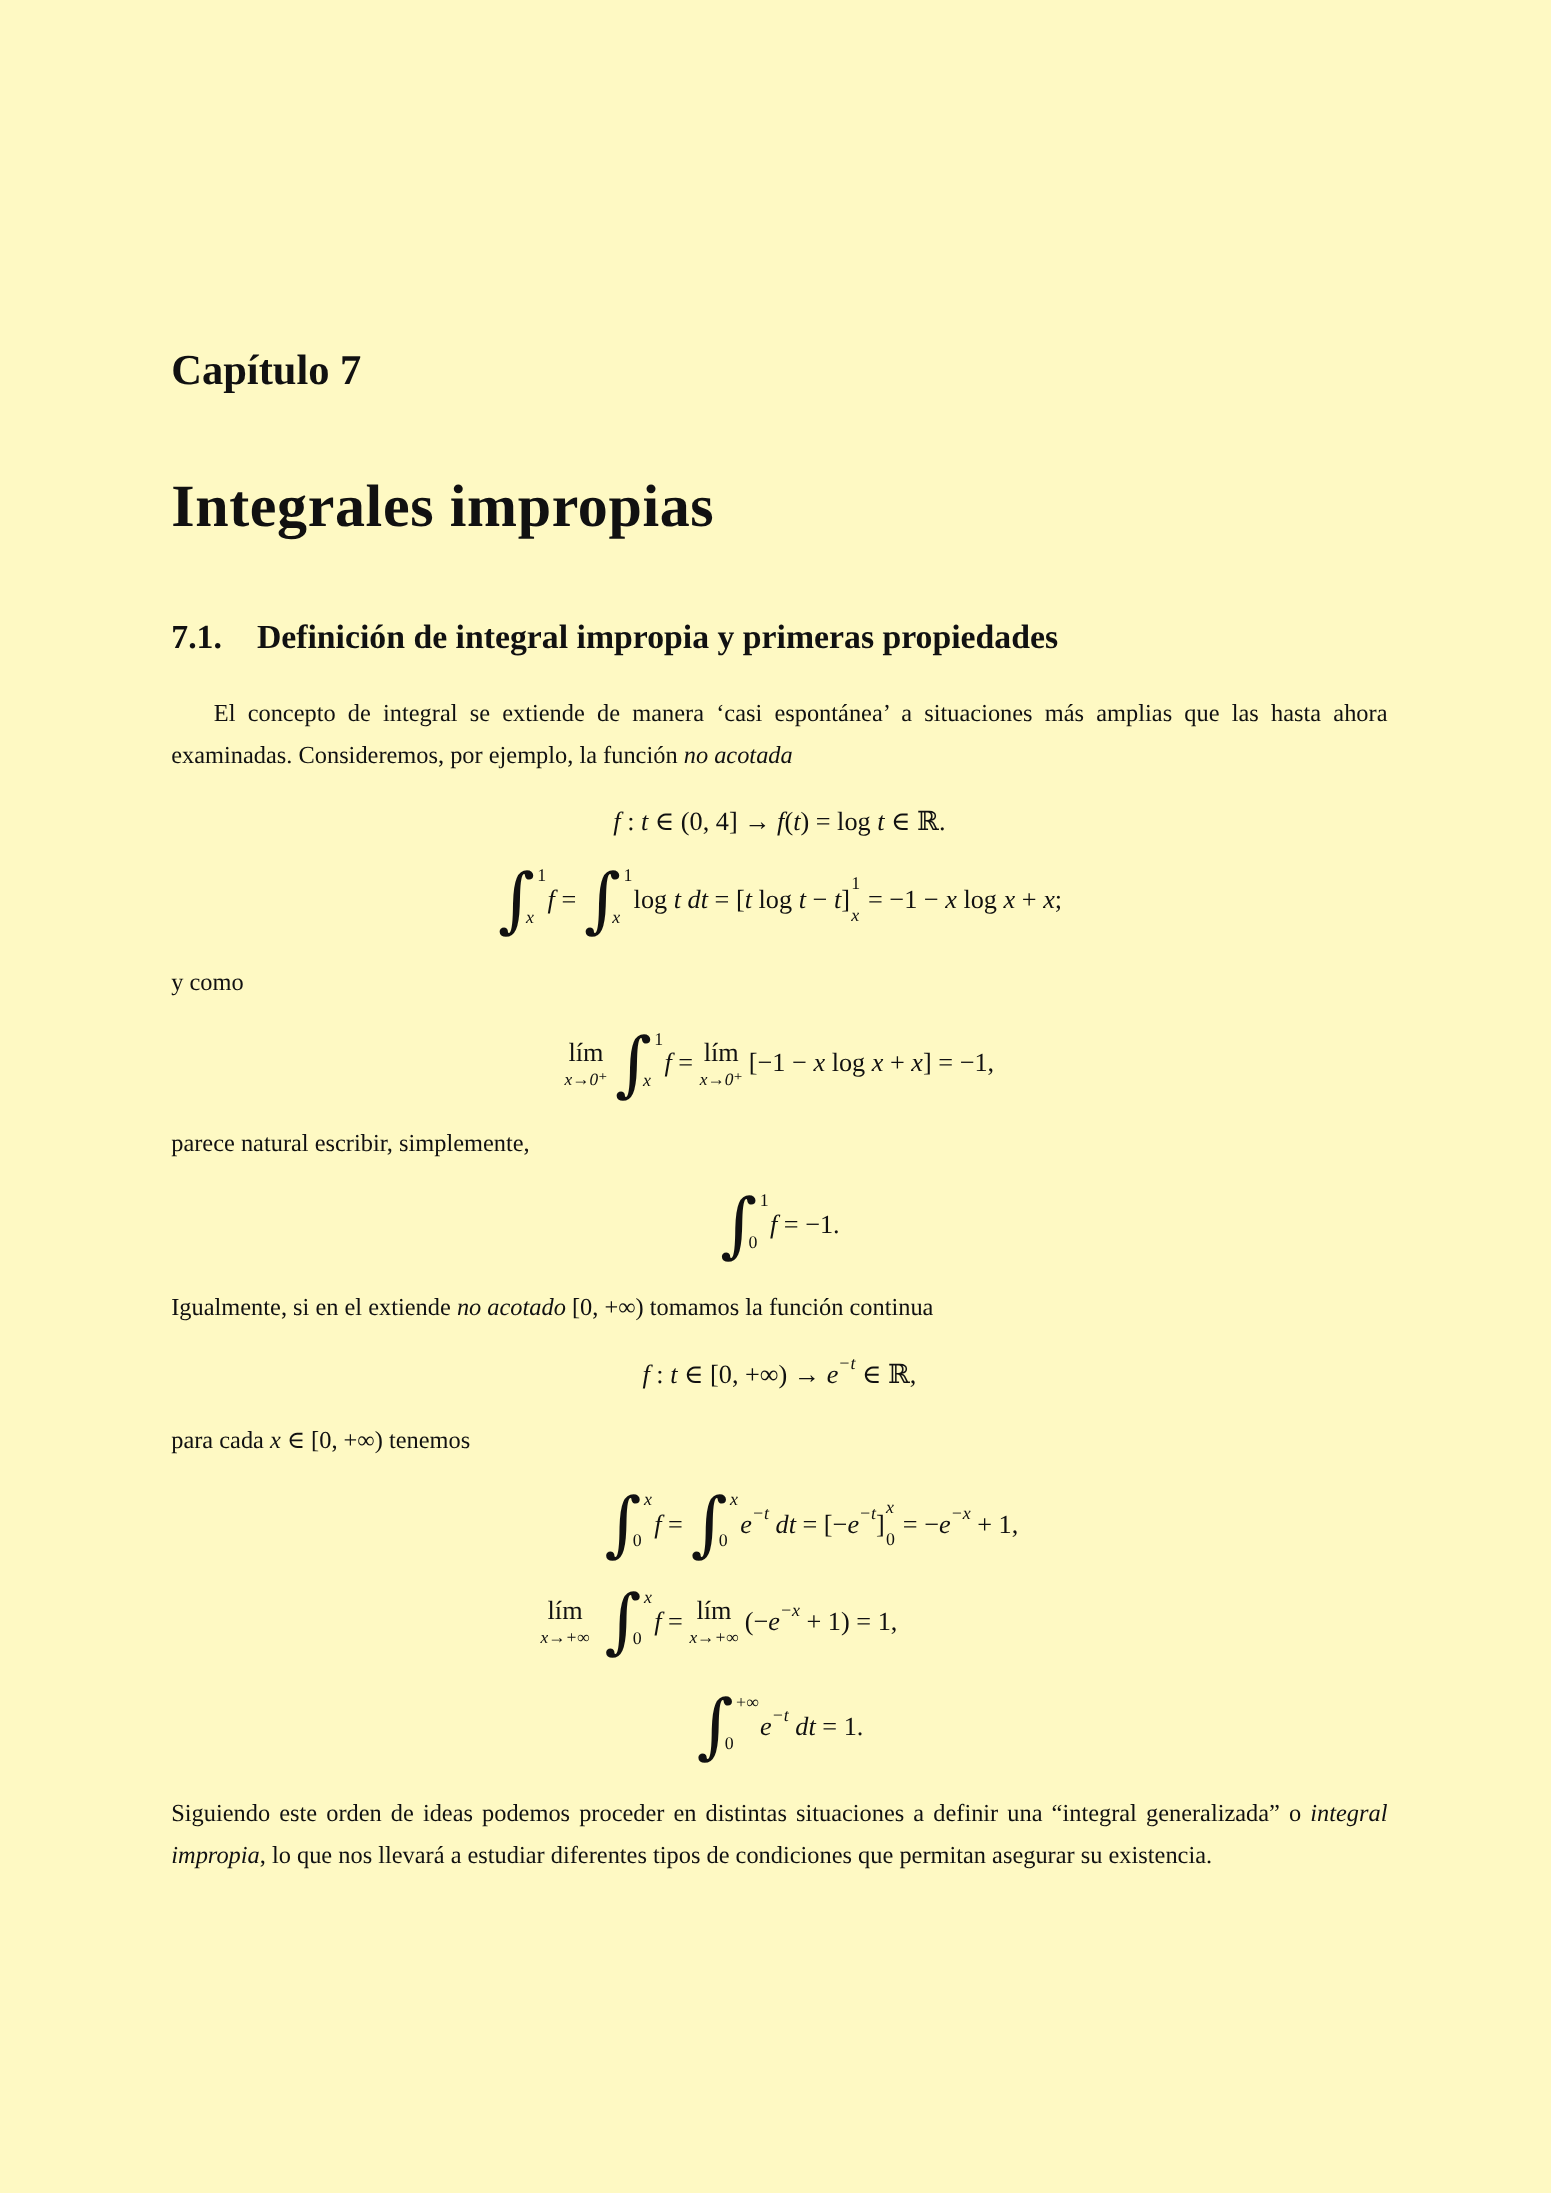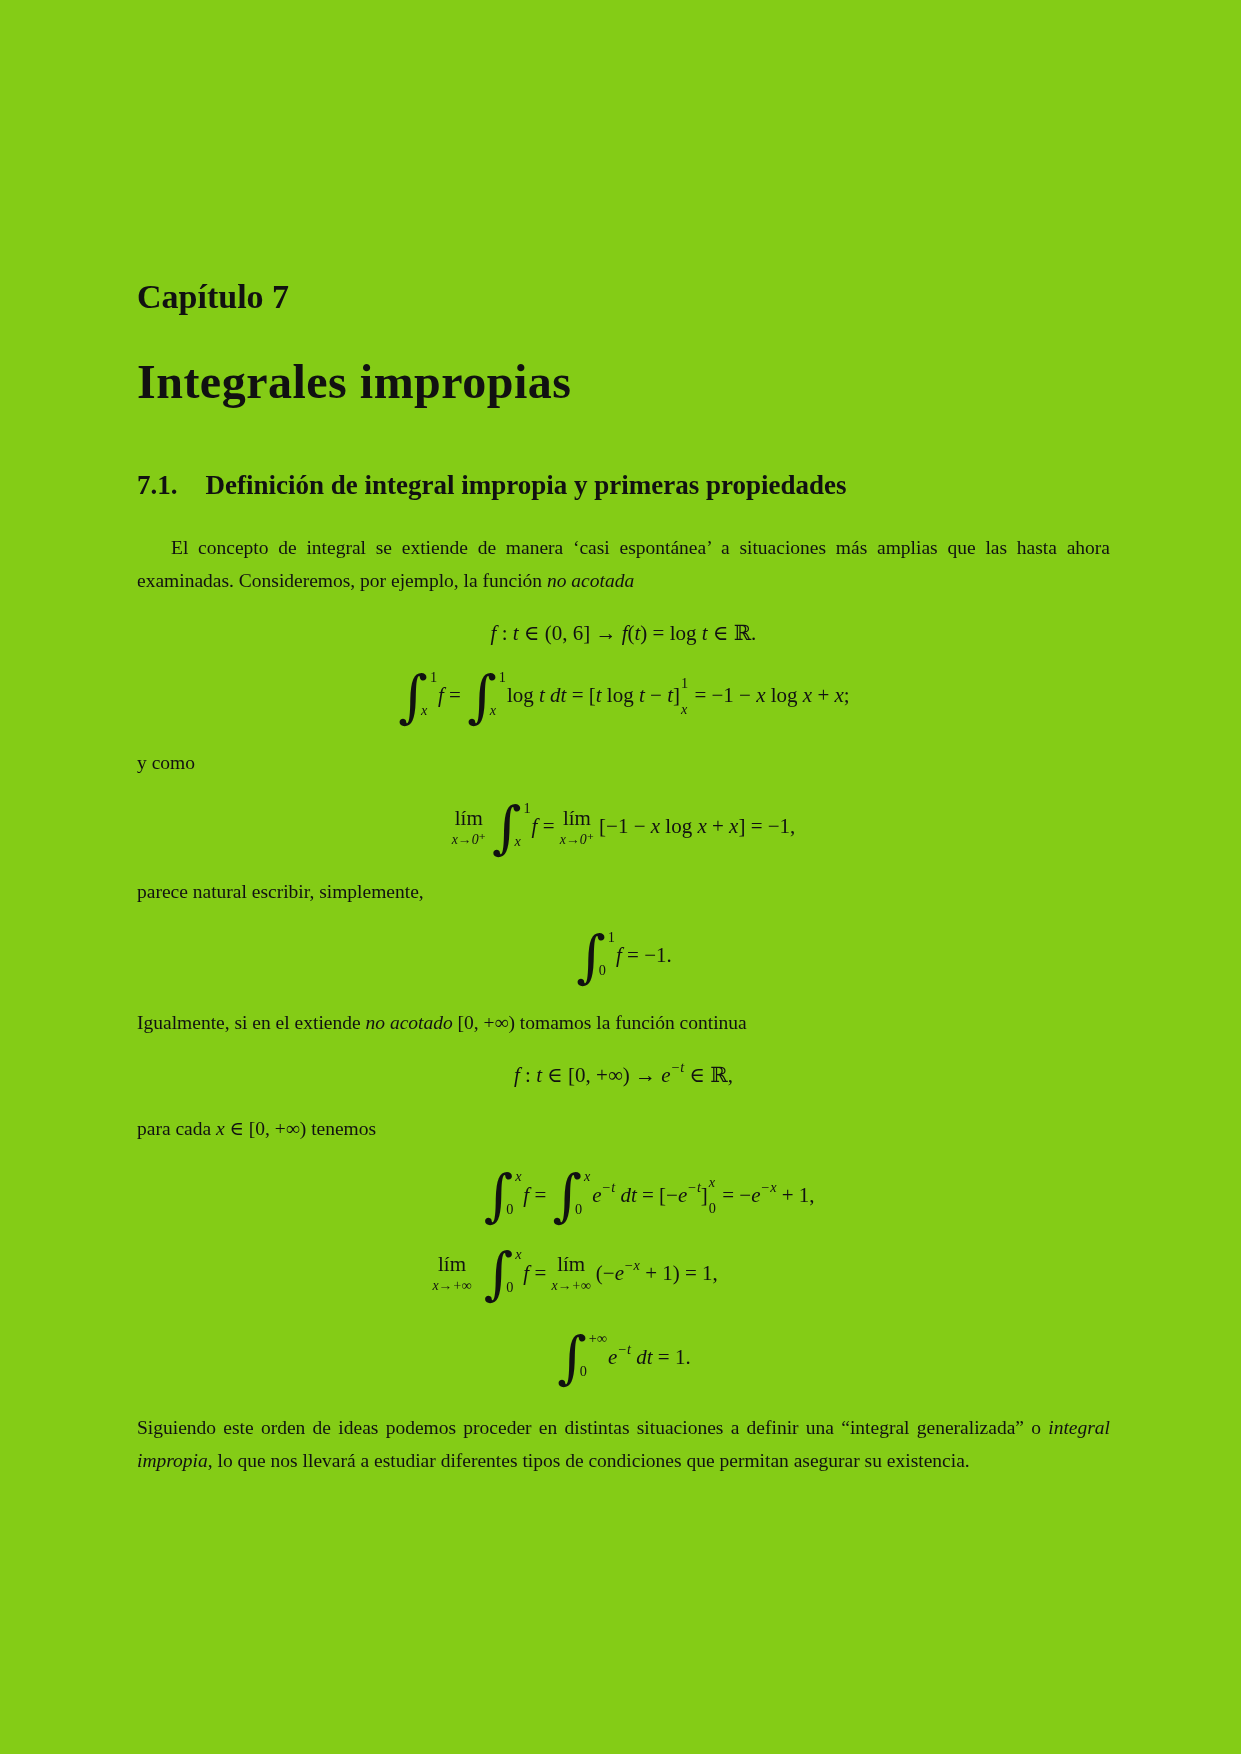"Capítulo 7" .page { background: #84cc16 -> #fef9c3 }
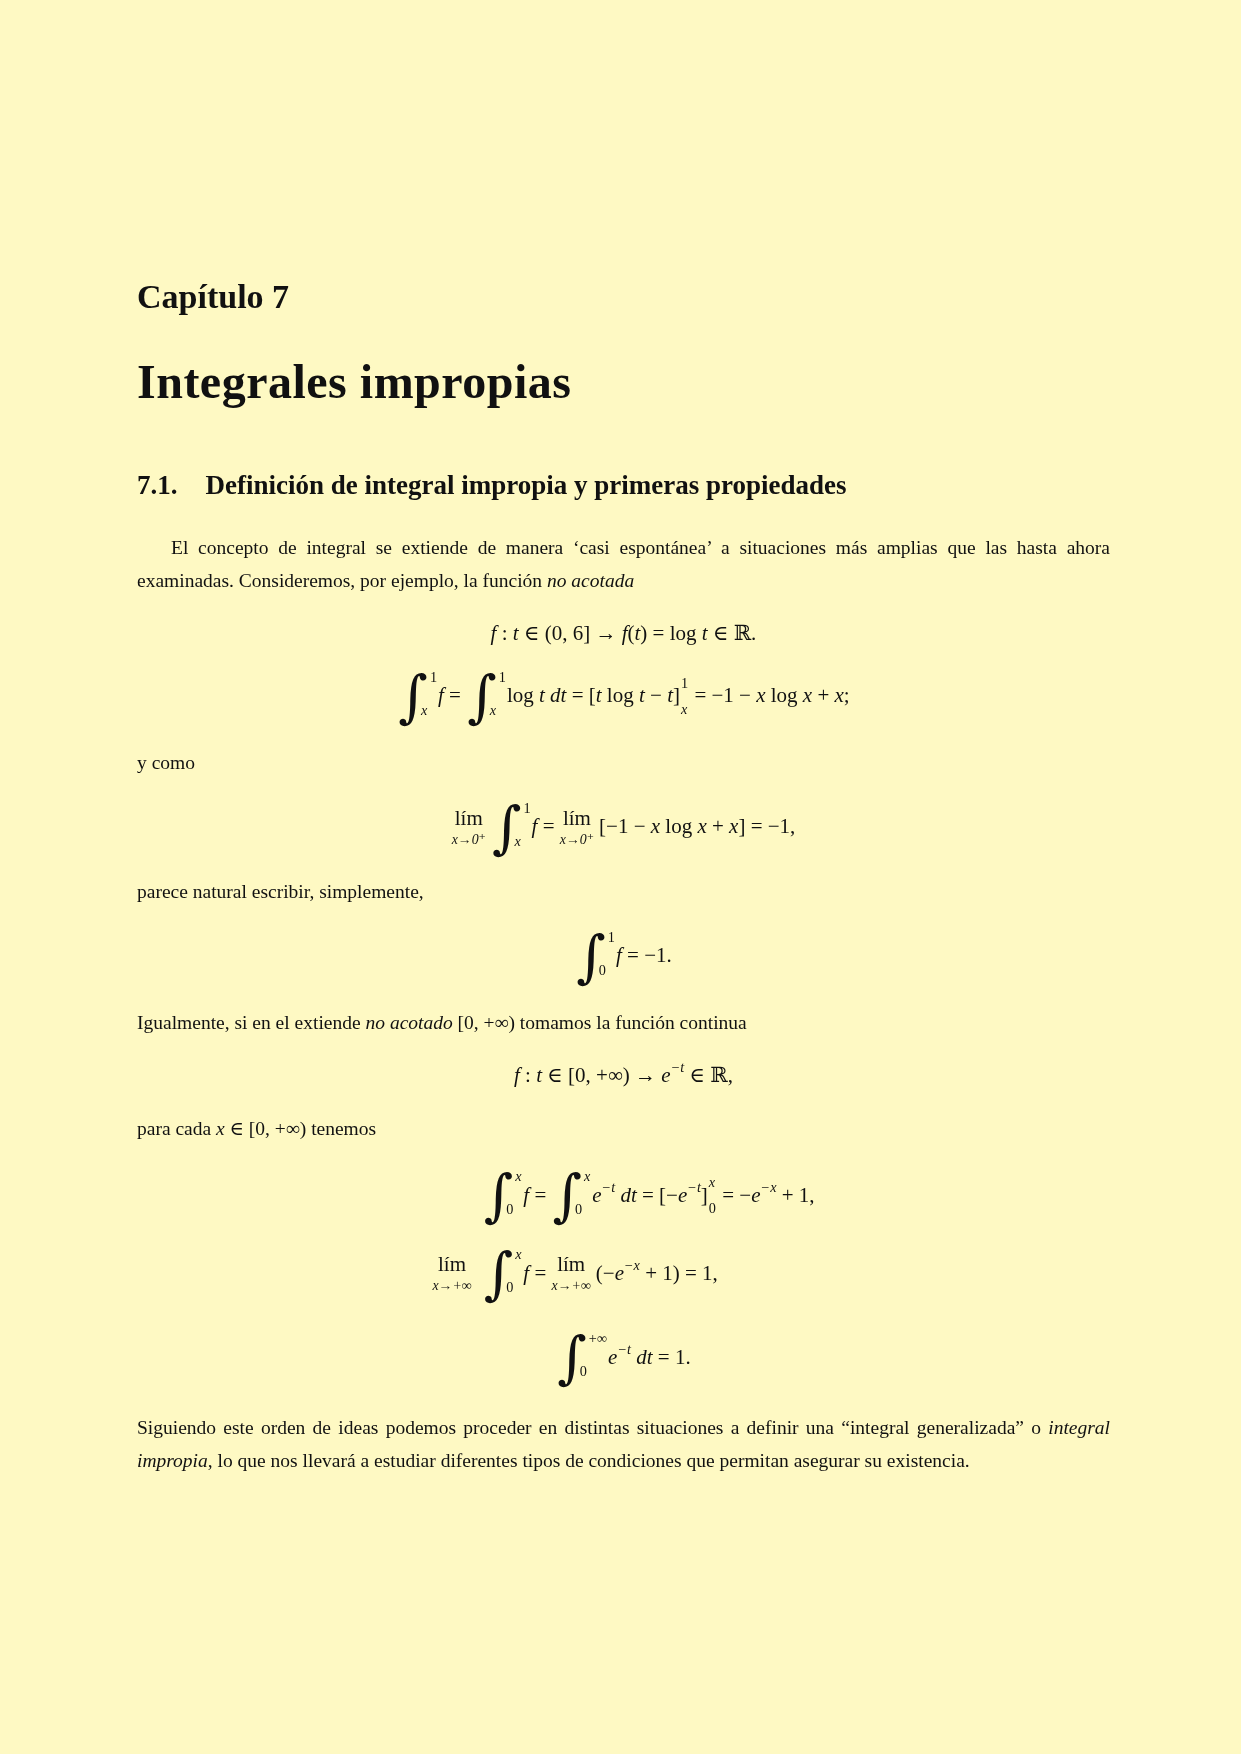"Integrales impropias" .chapter-title { margin-top: 42px -> 66px }
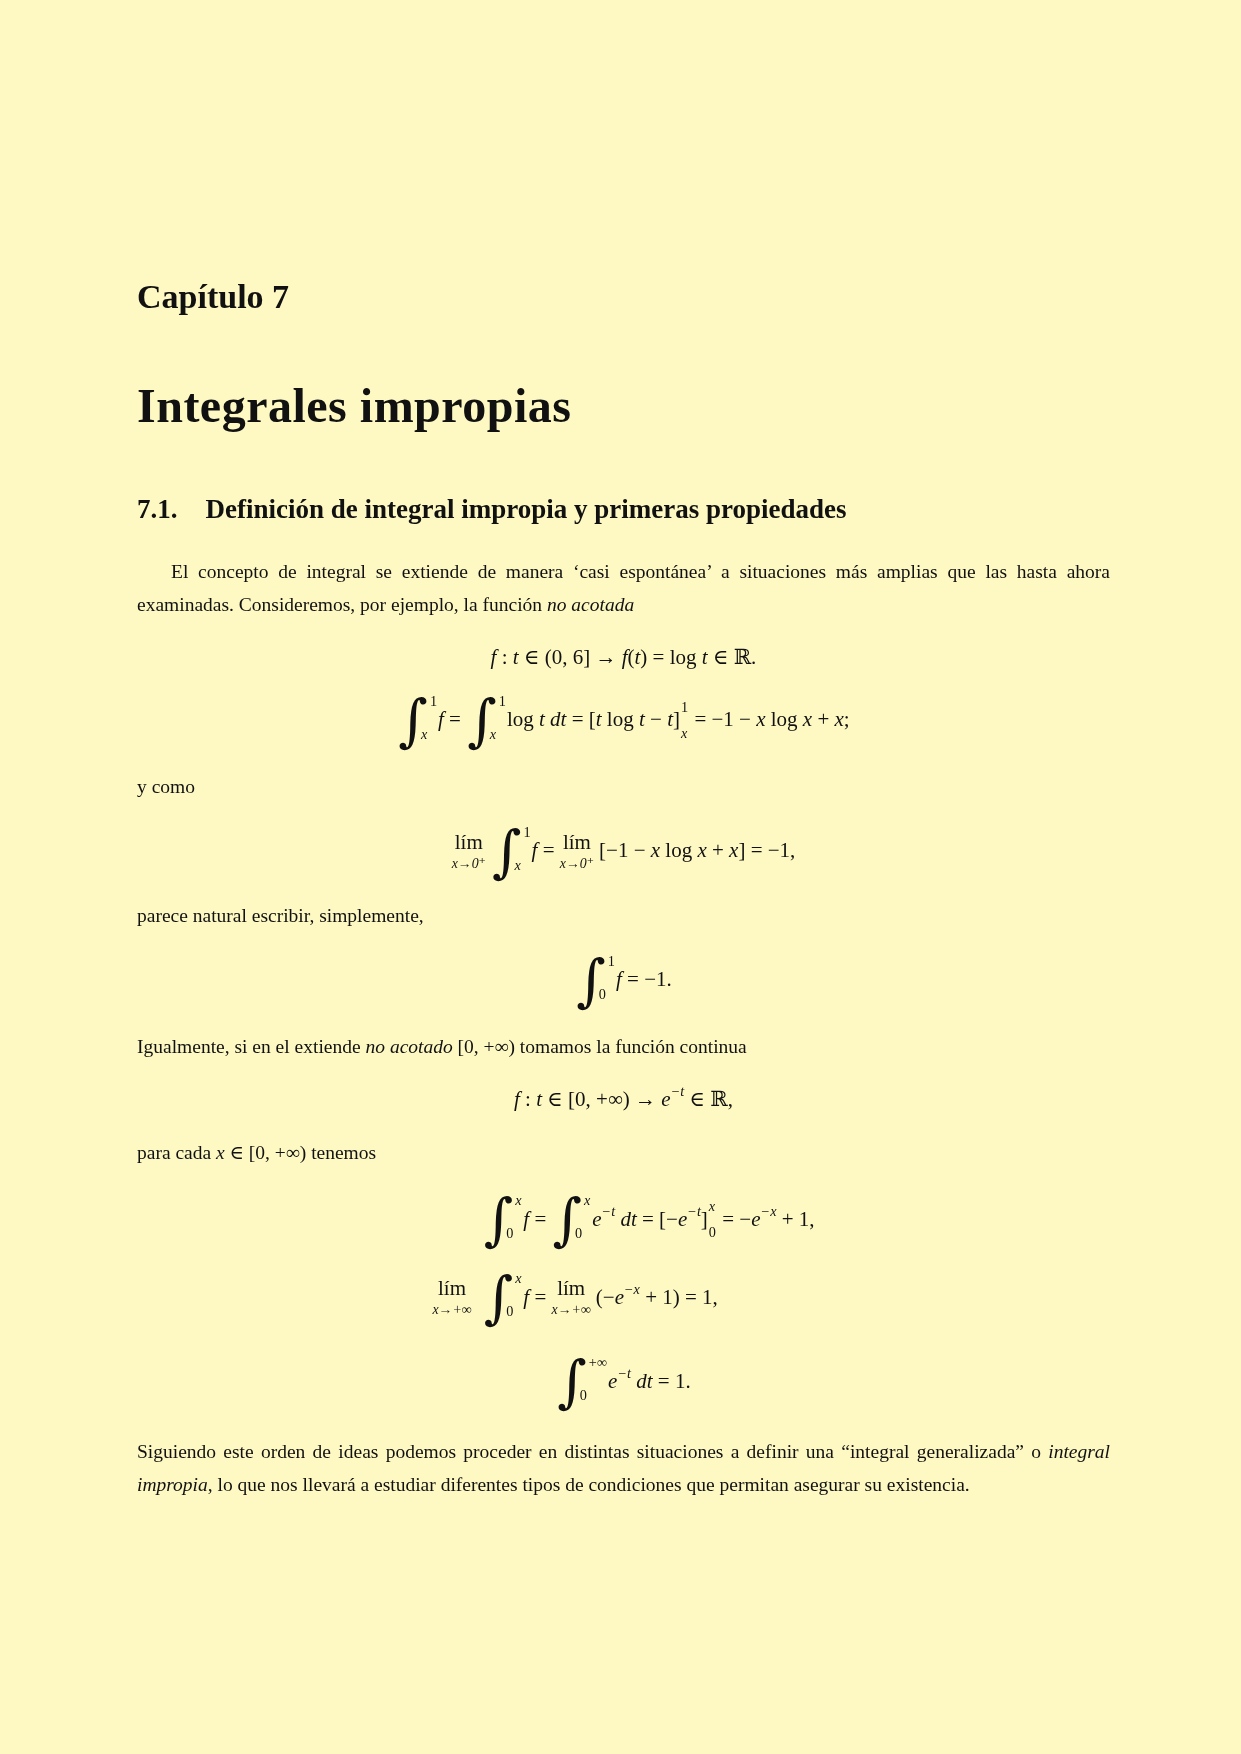"∈ (0, 6] →" span.mr { text: 6 -> 4 }
